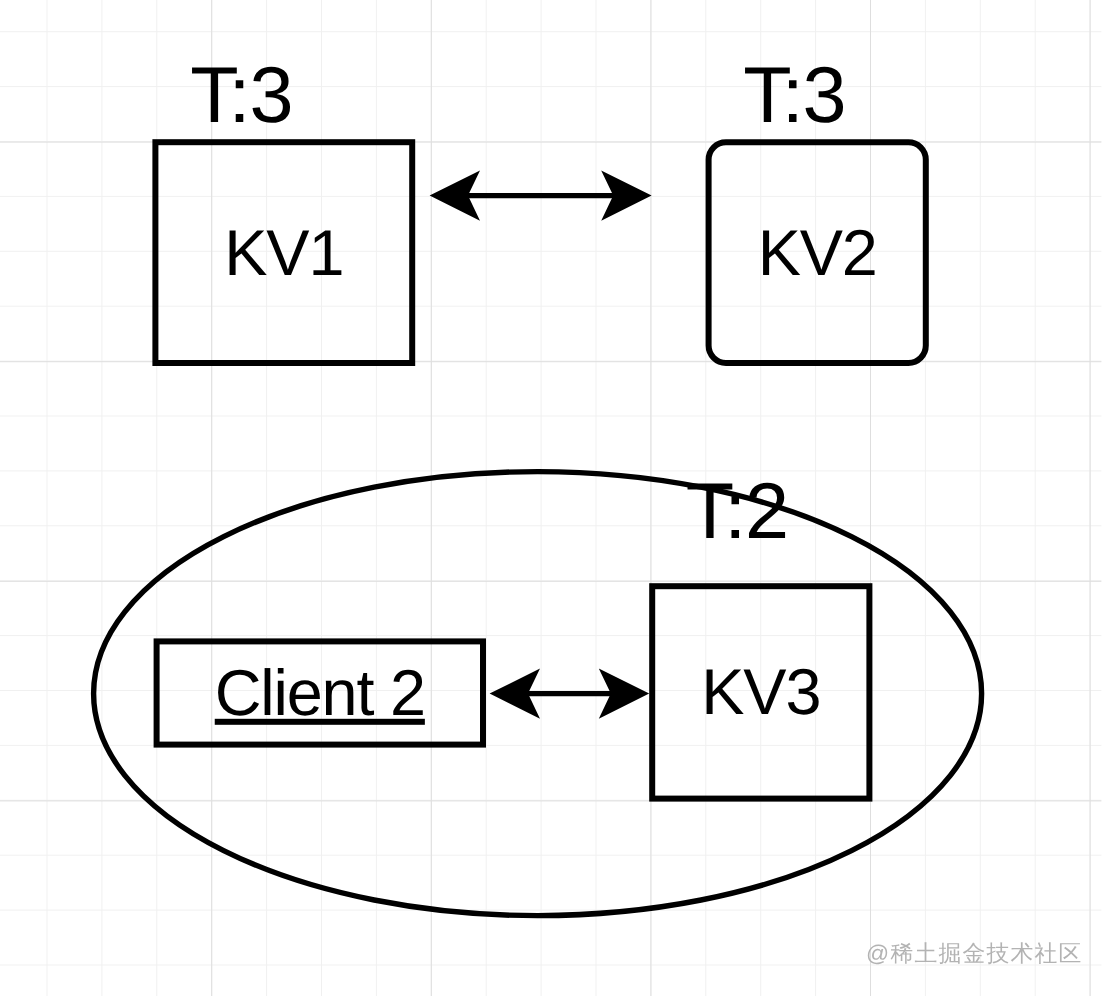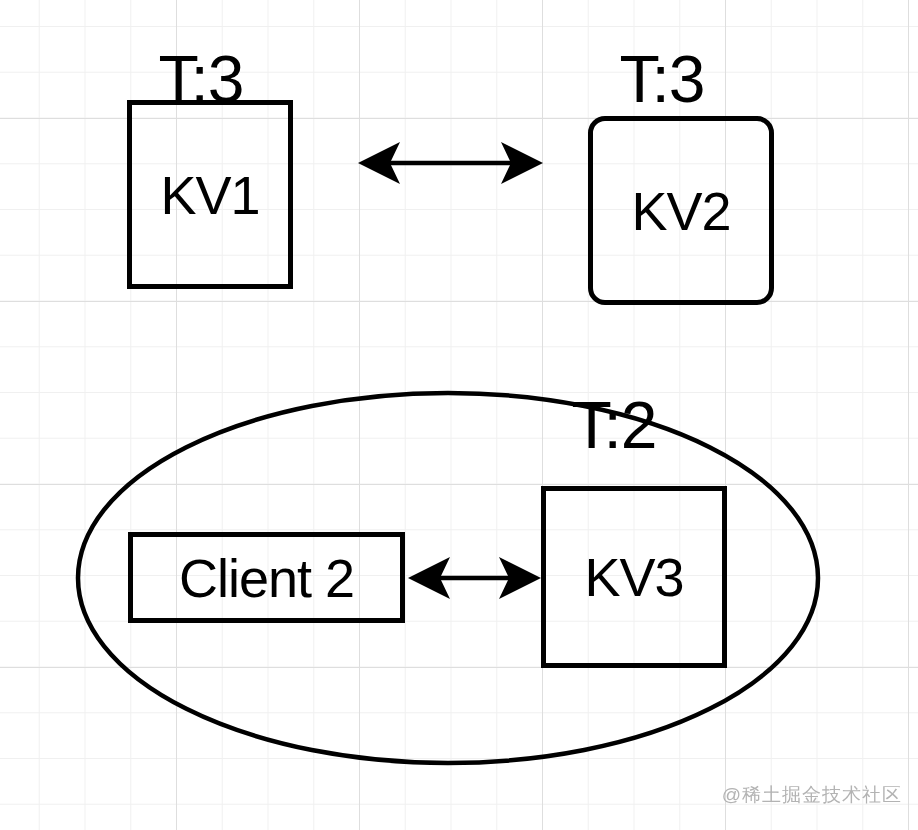"KV1" .node-kv1 { top: 100px -> 116px; width: 166px -> 219px }
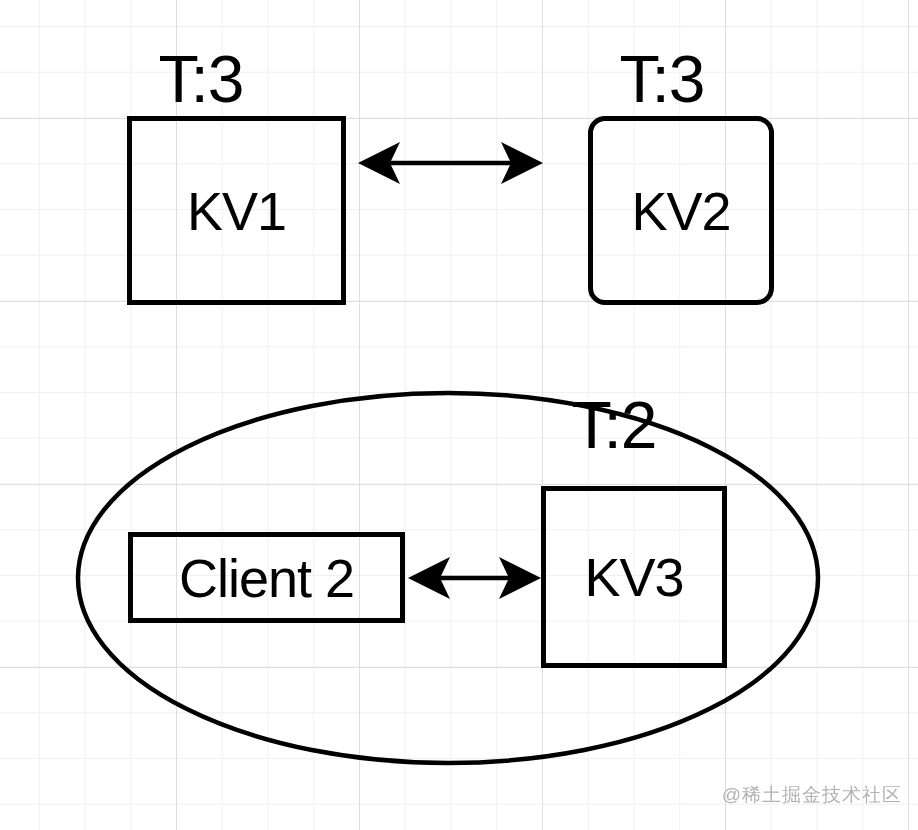"Client 2" .node-client2 { text-decoration: none -> underline }
